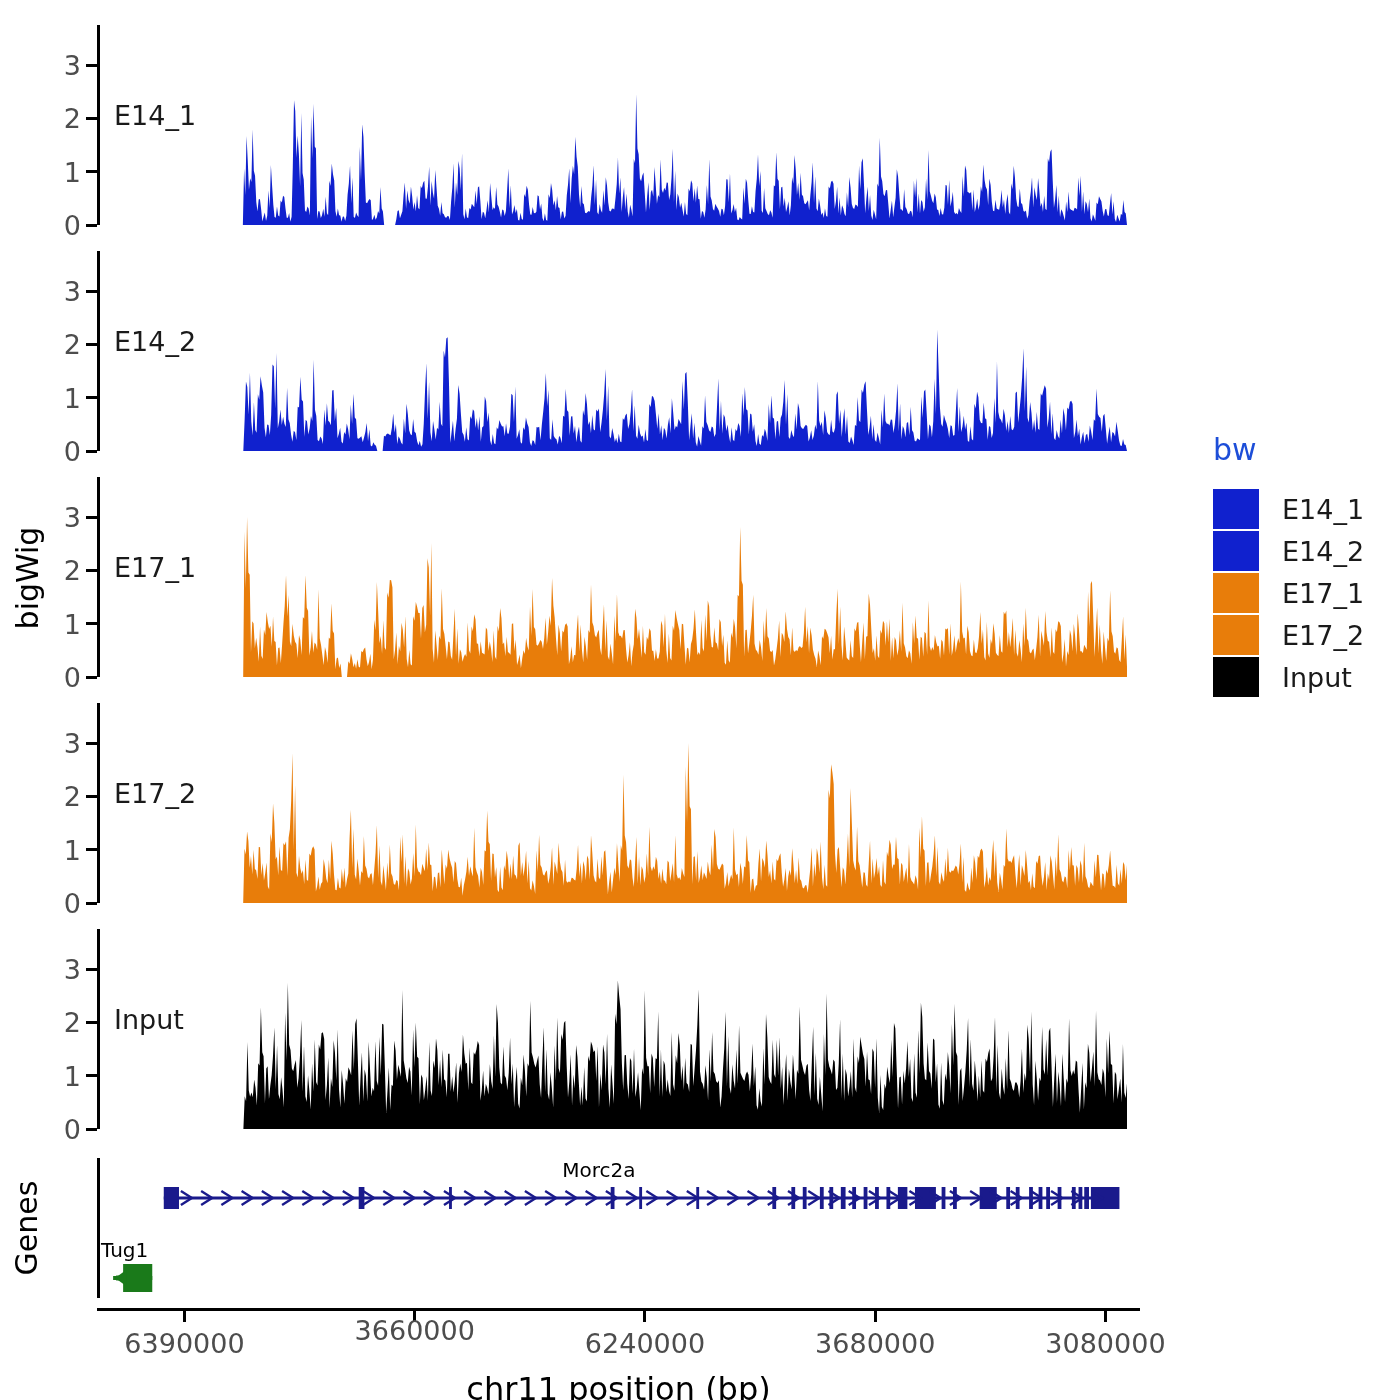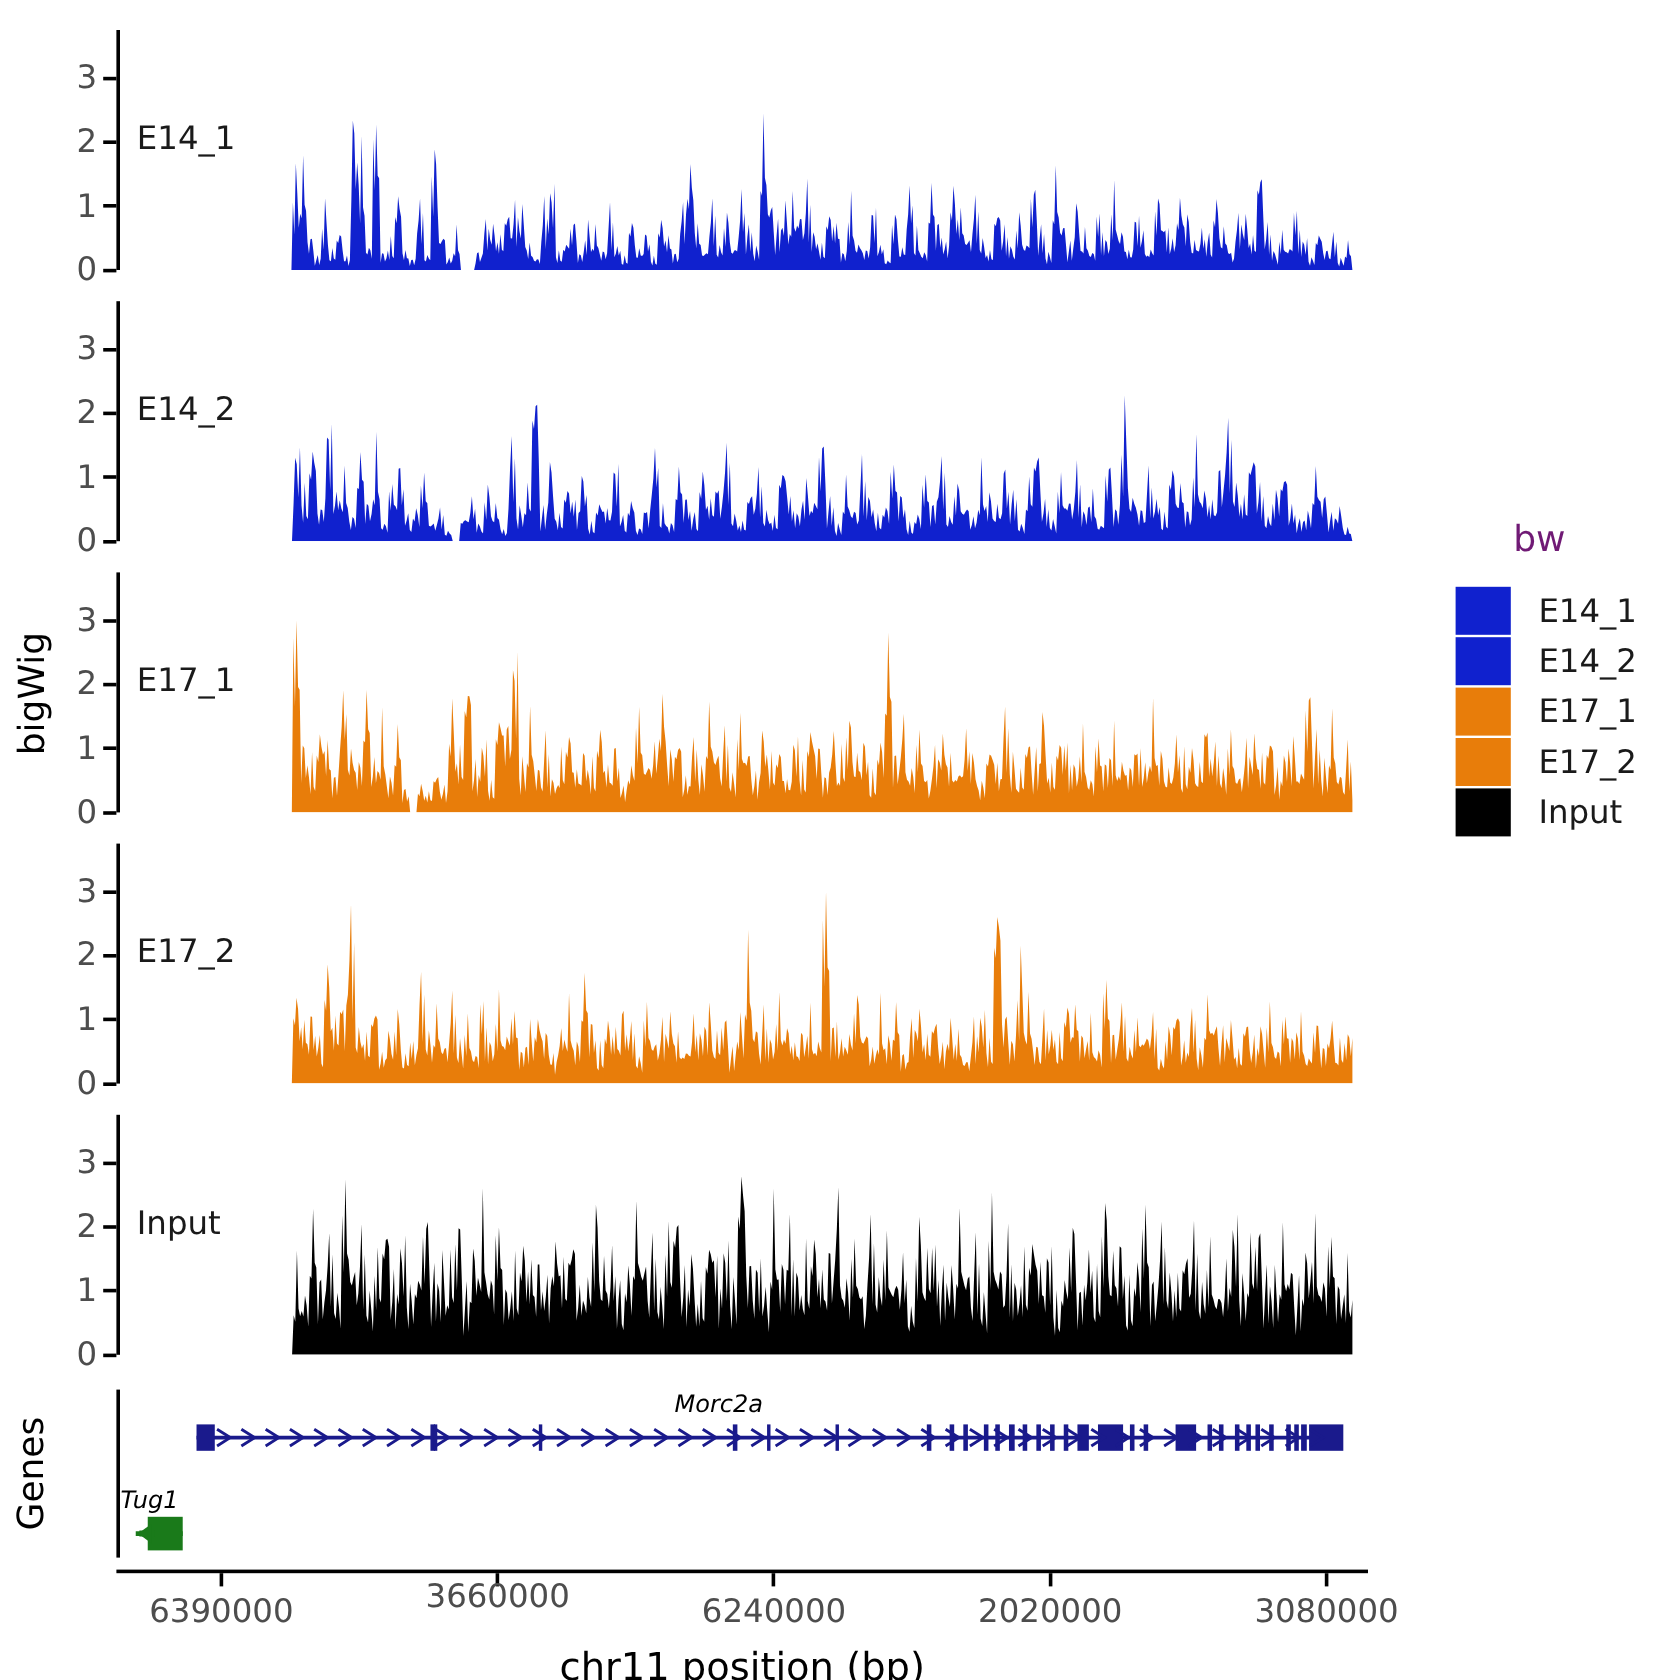"bw" #legend-title { color: #701a75 -> #1d4ed8; margin-left: 48px -> none }
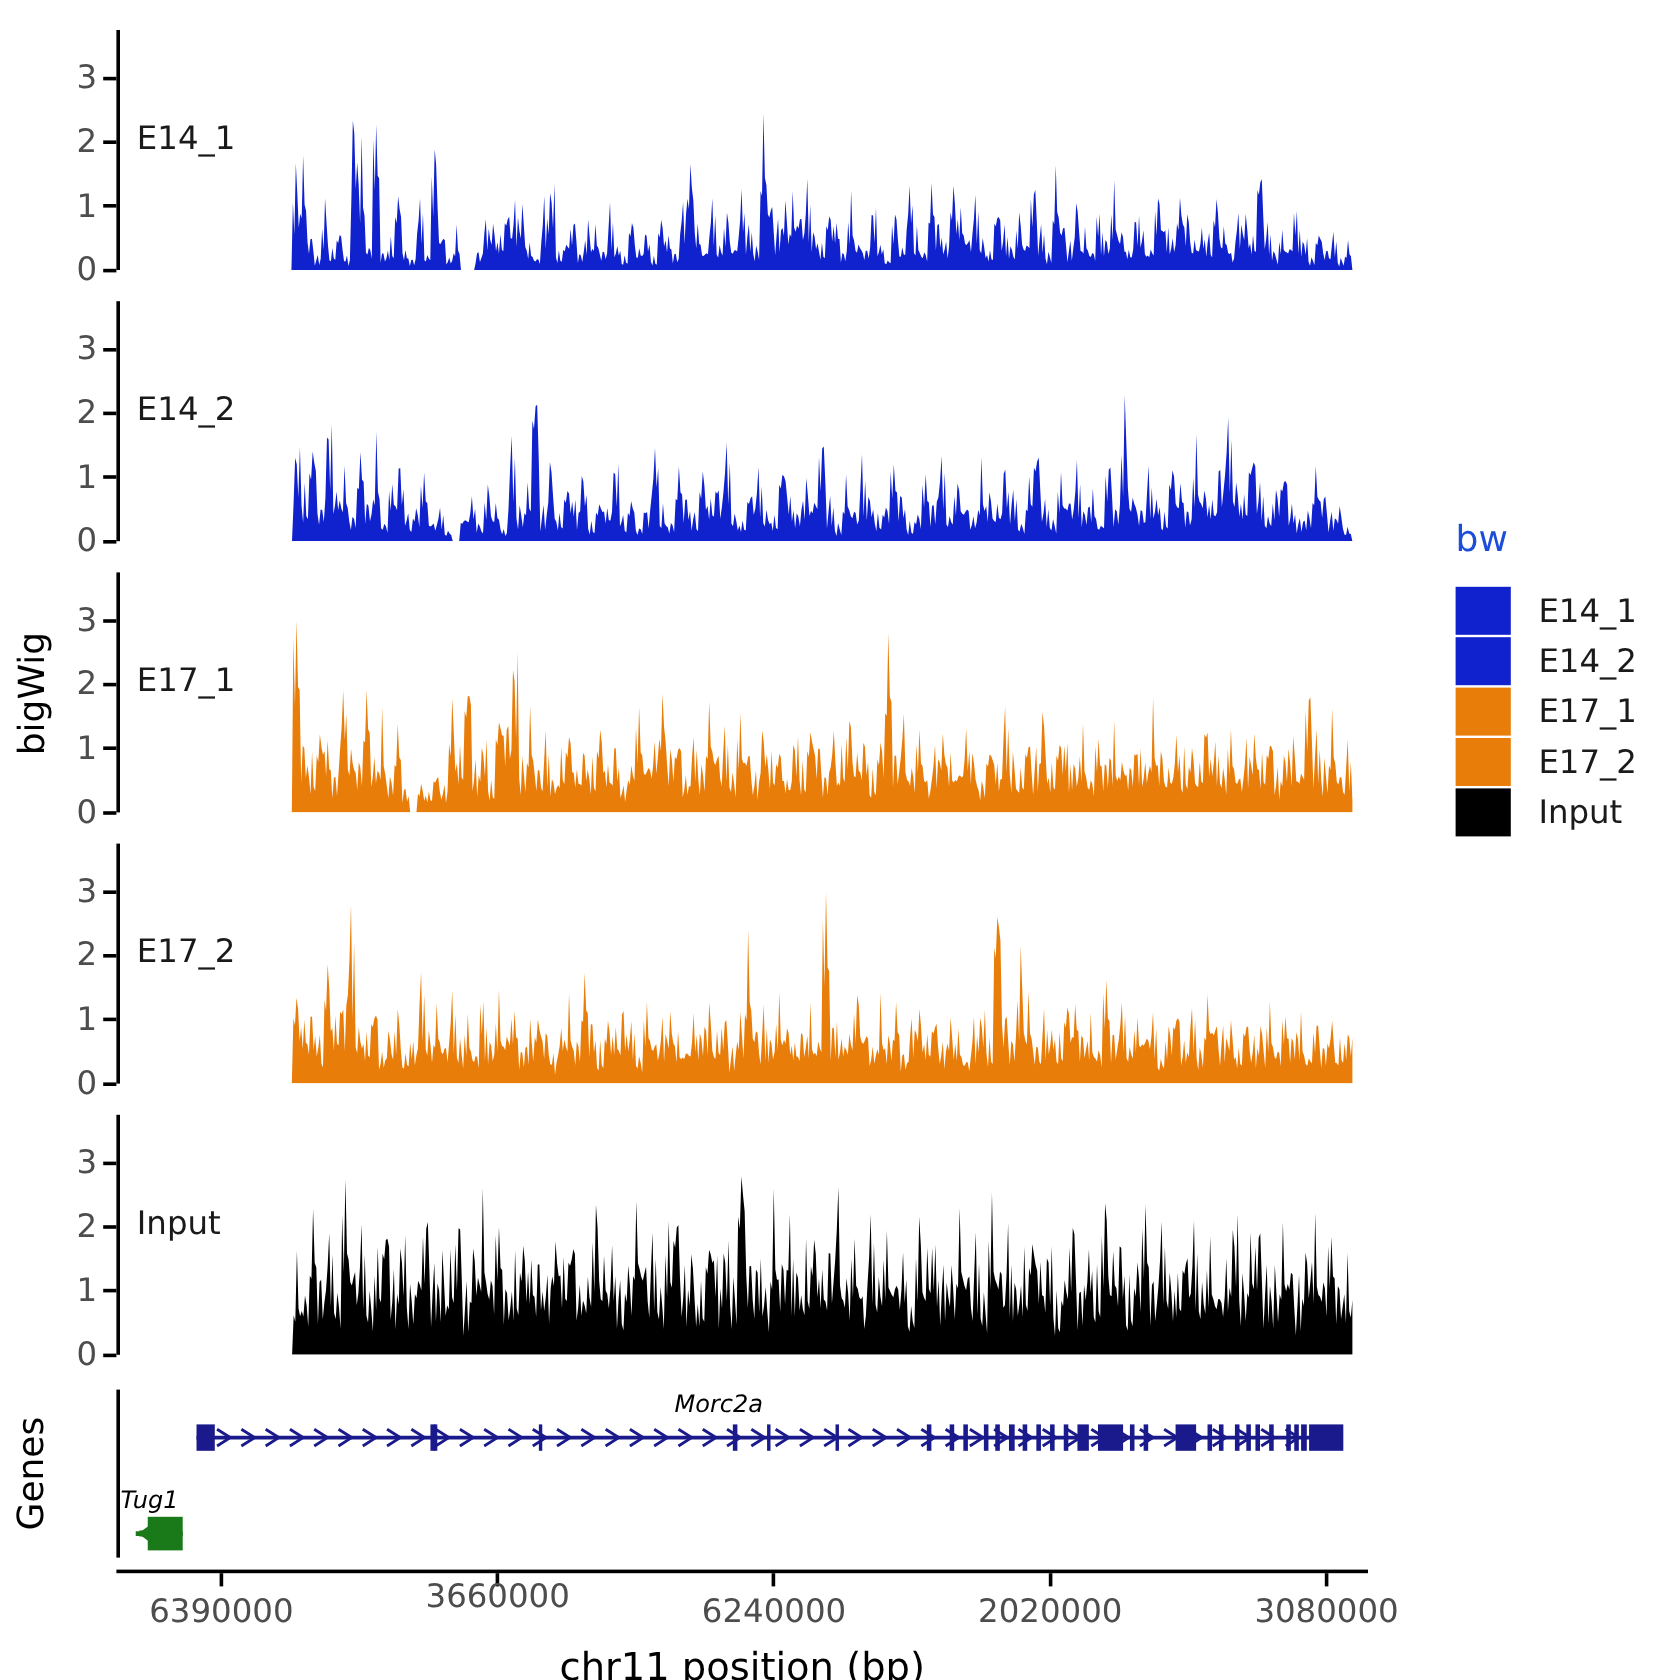"Morc2a" div { font-style: italic -> none }
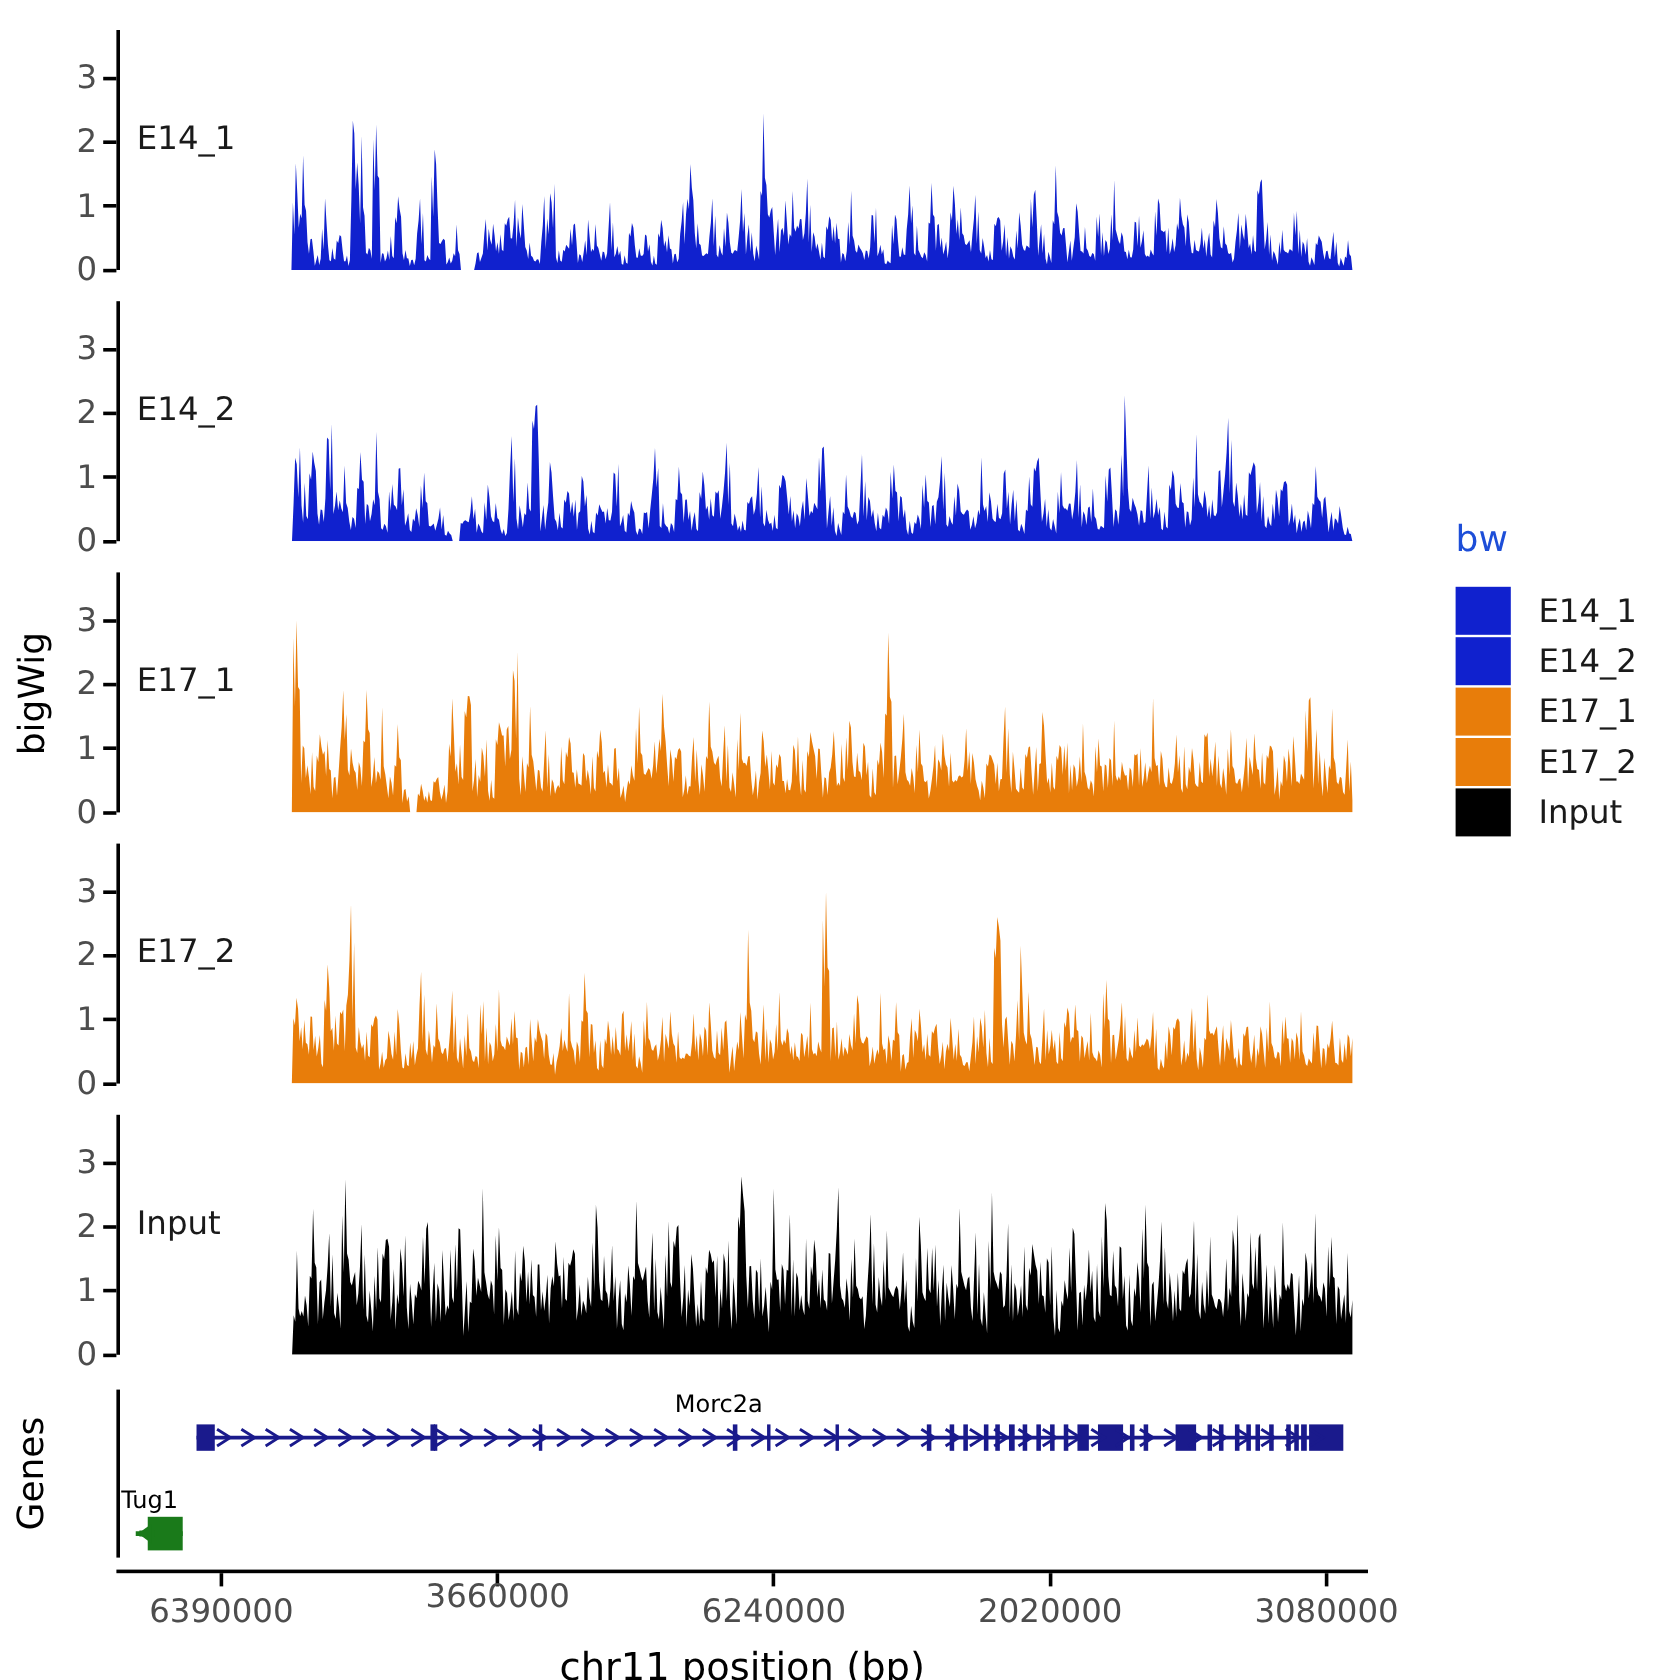"2020000" div.xticklabel { text: 2020000 -> 3680000 }
